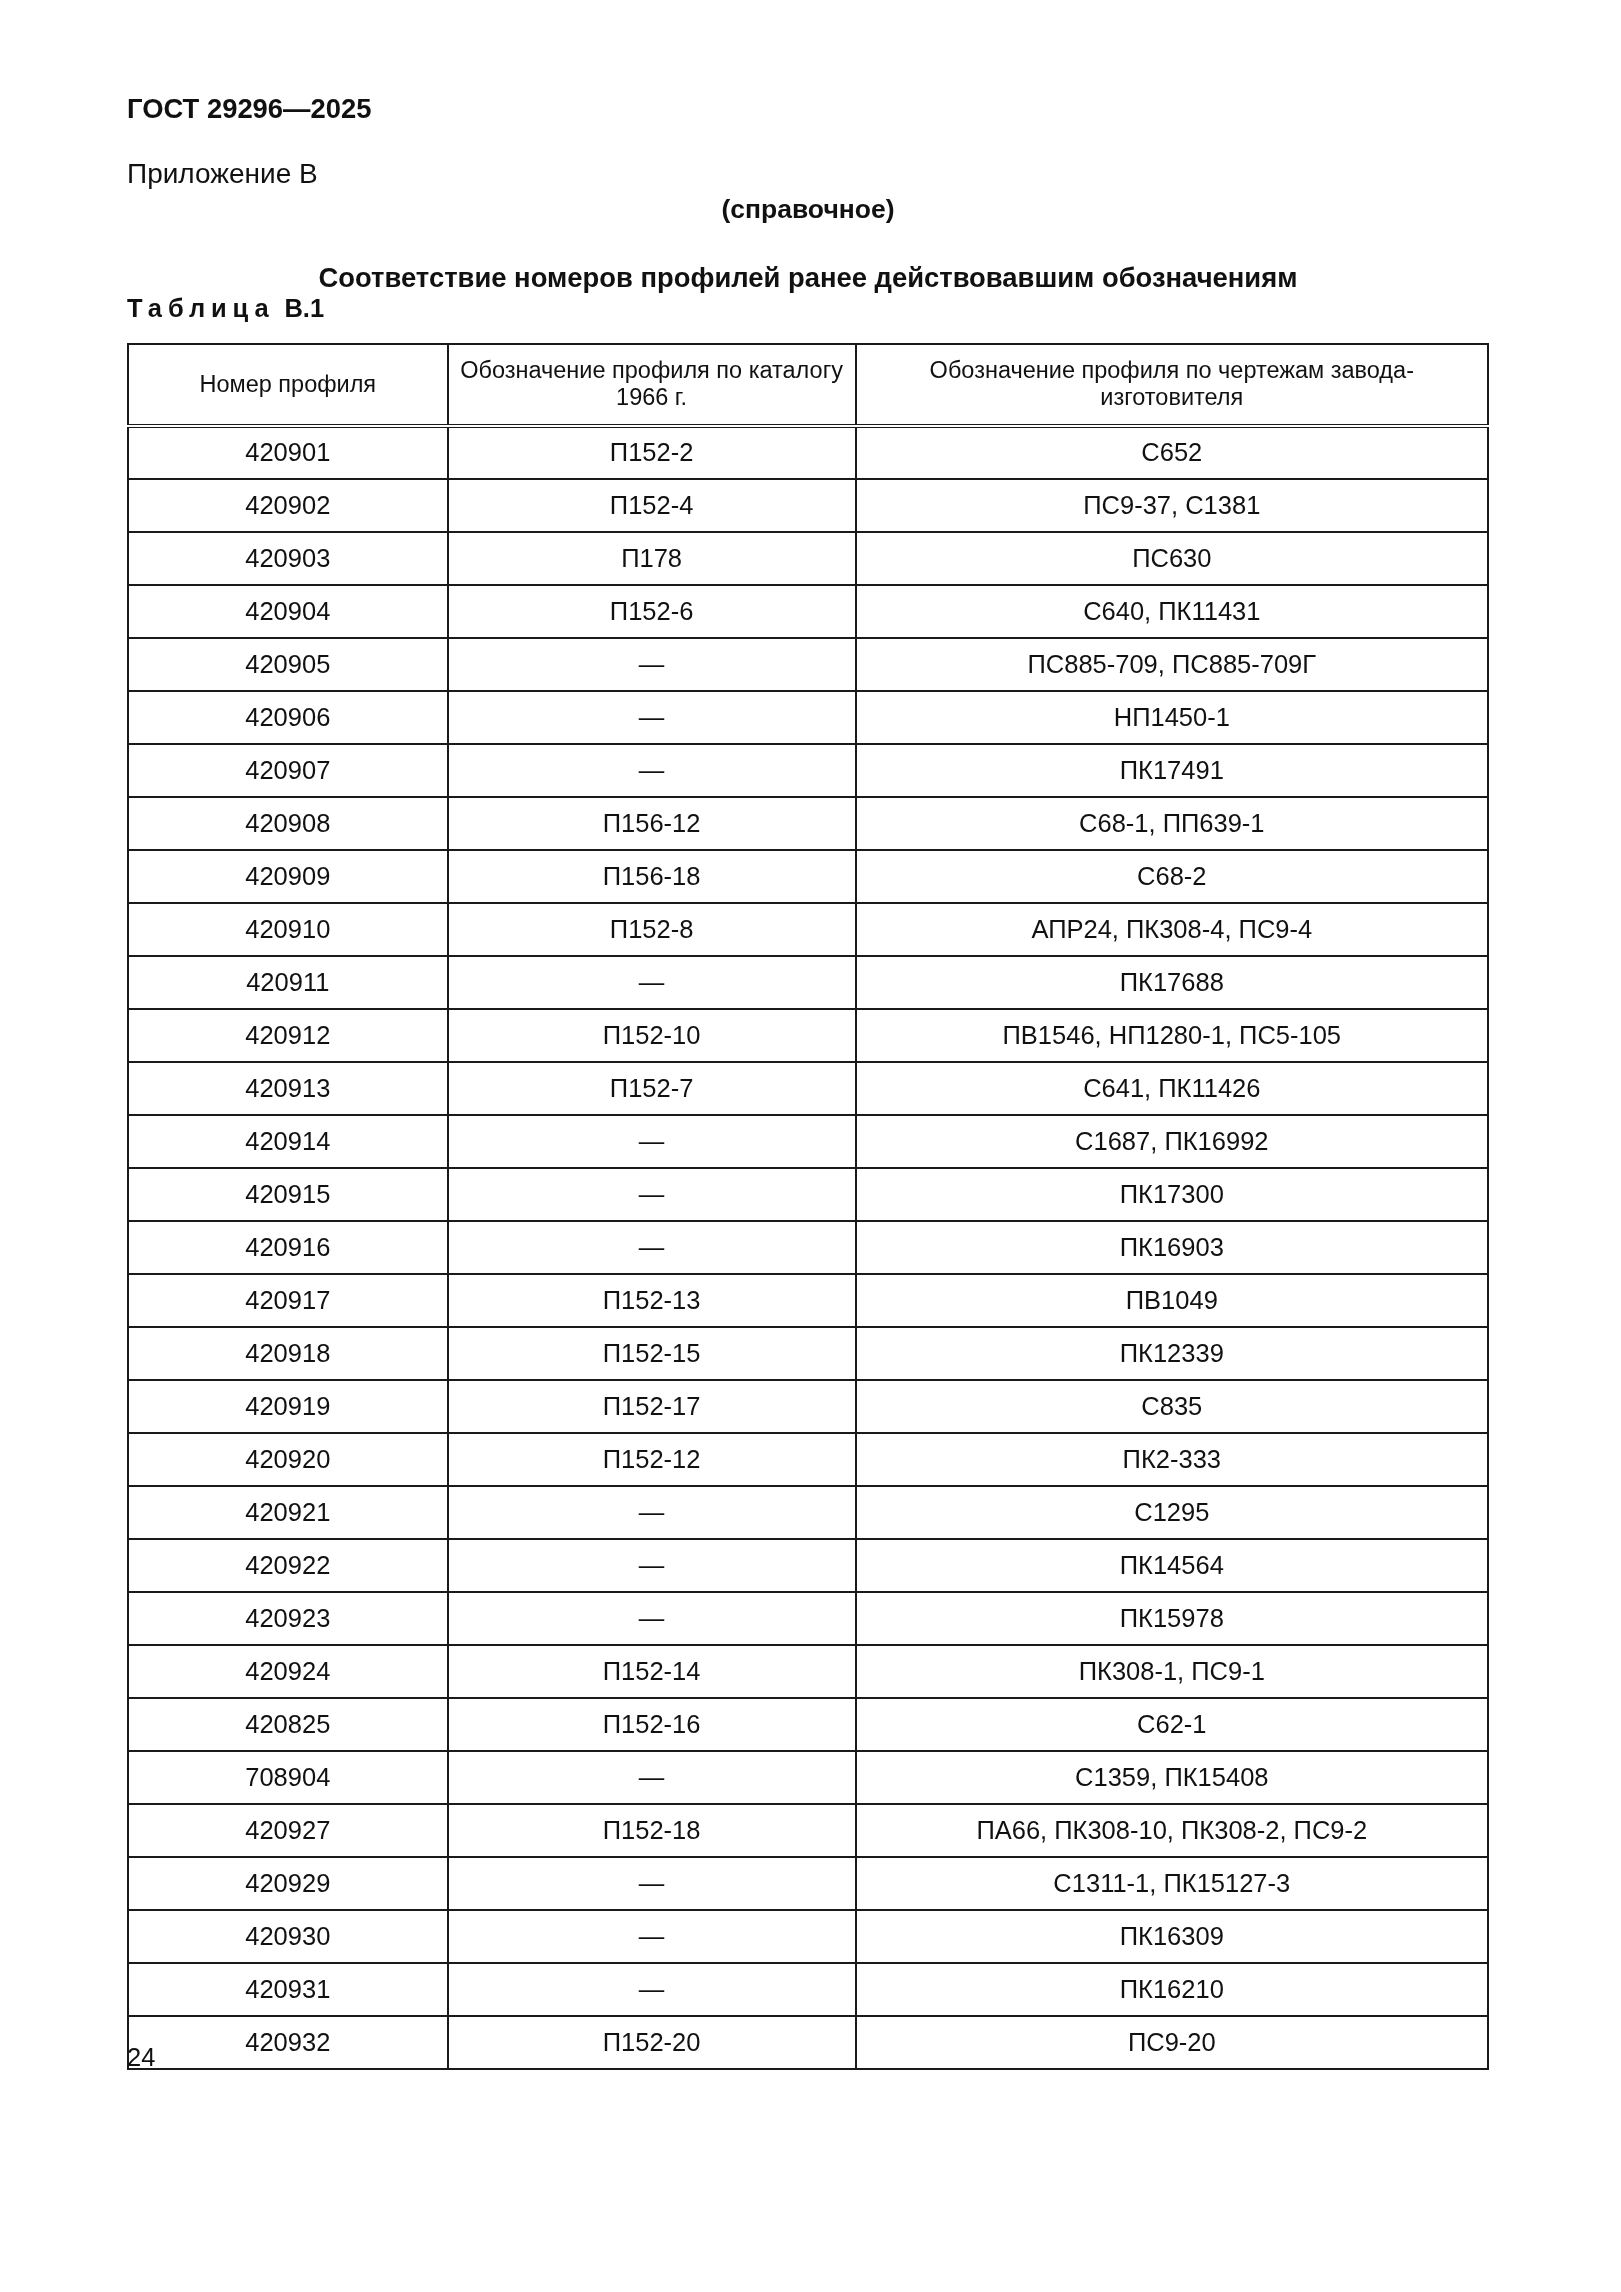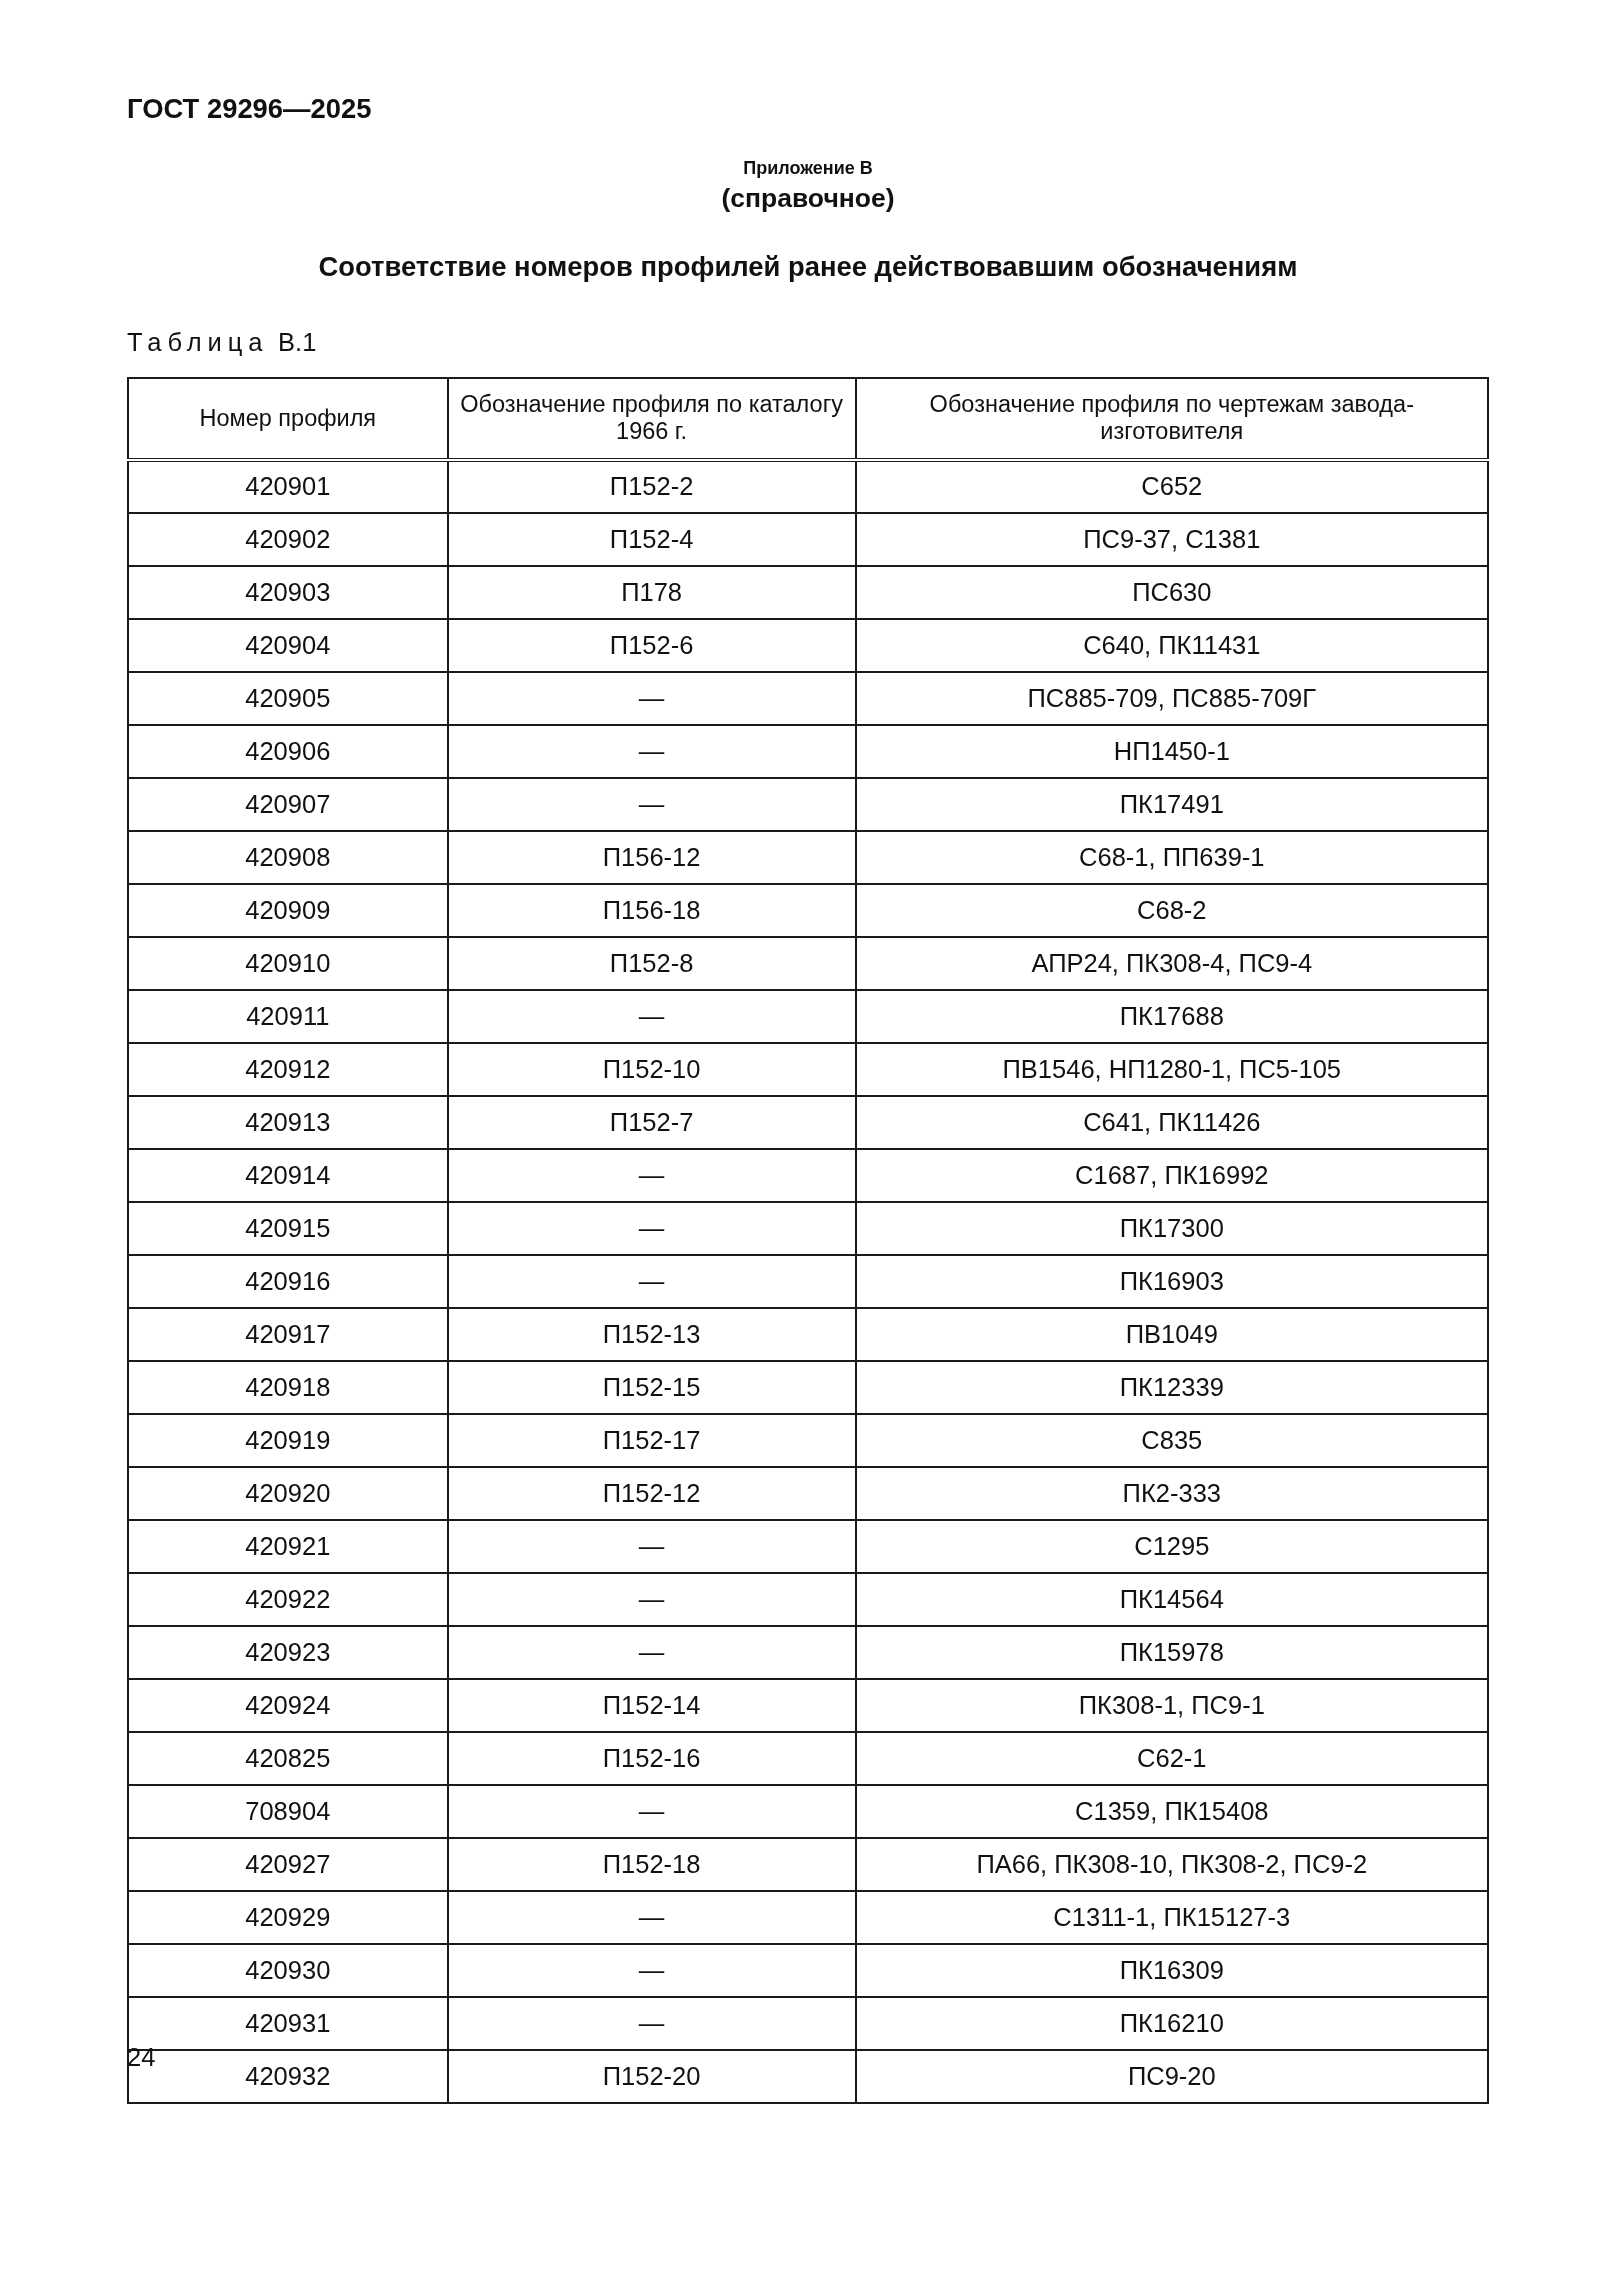"Приложение В" .appendix-title { font-size: 18px -> 28px; font-weight: bold -> normal; text-align: center -> left }
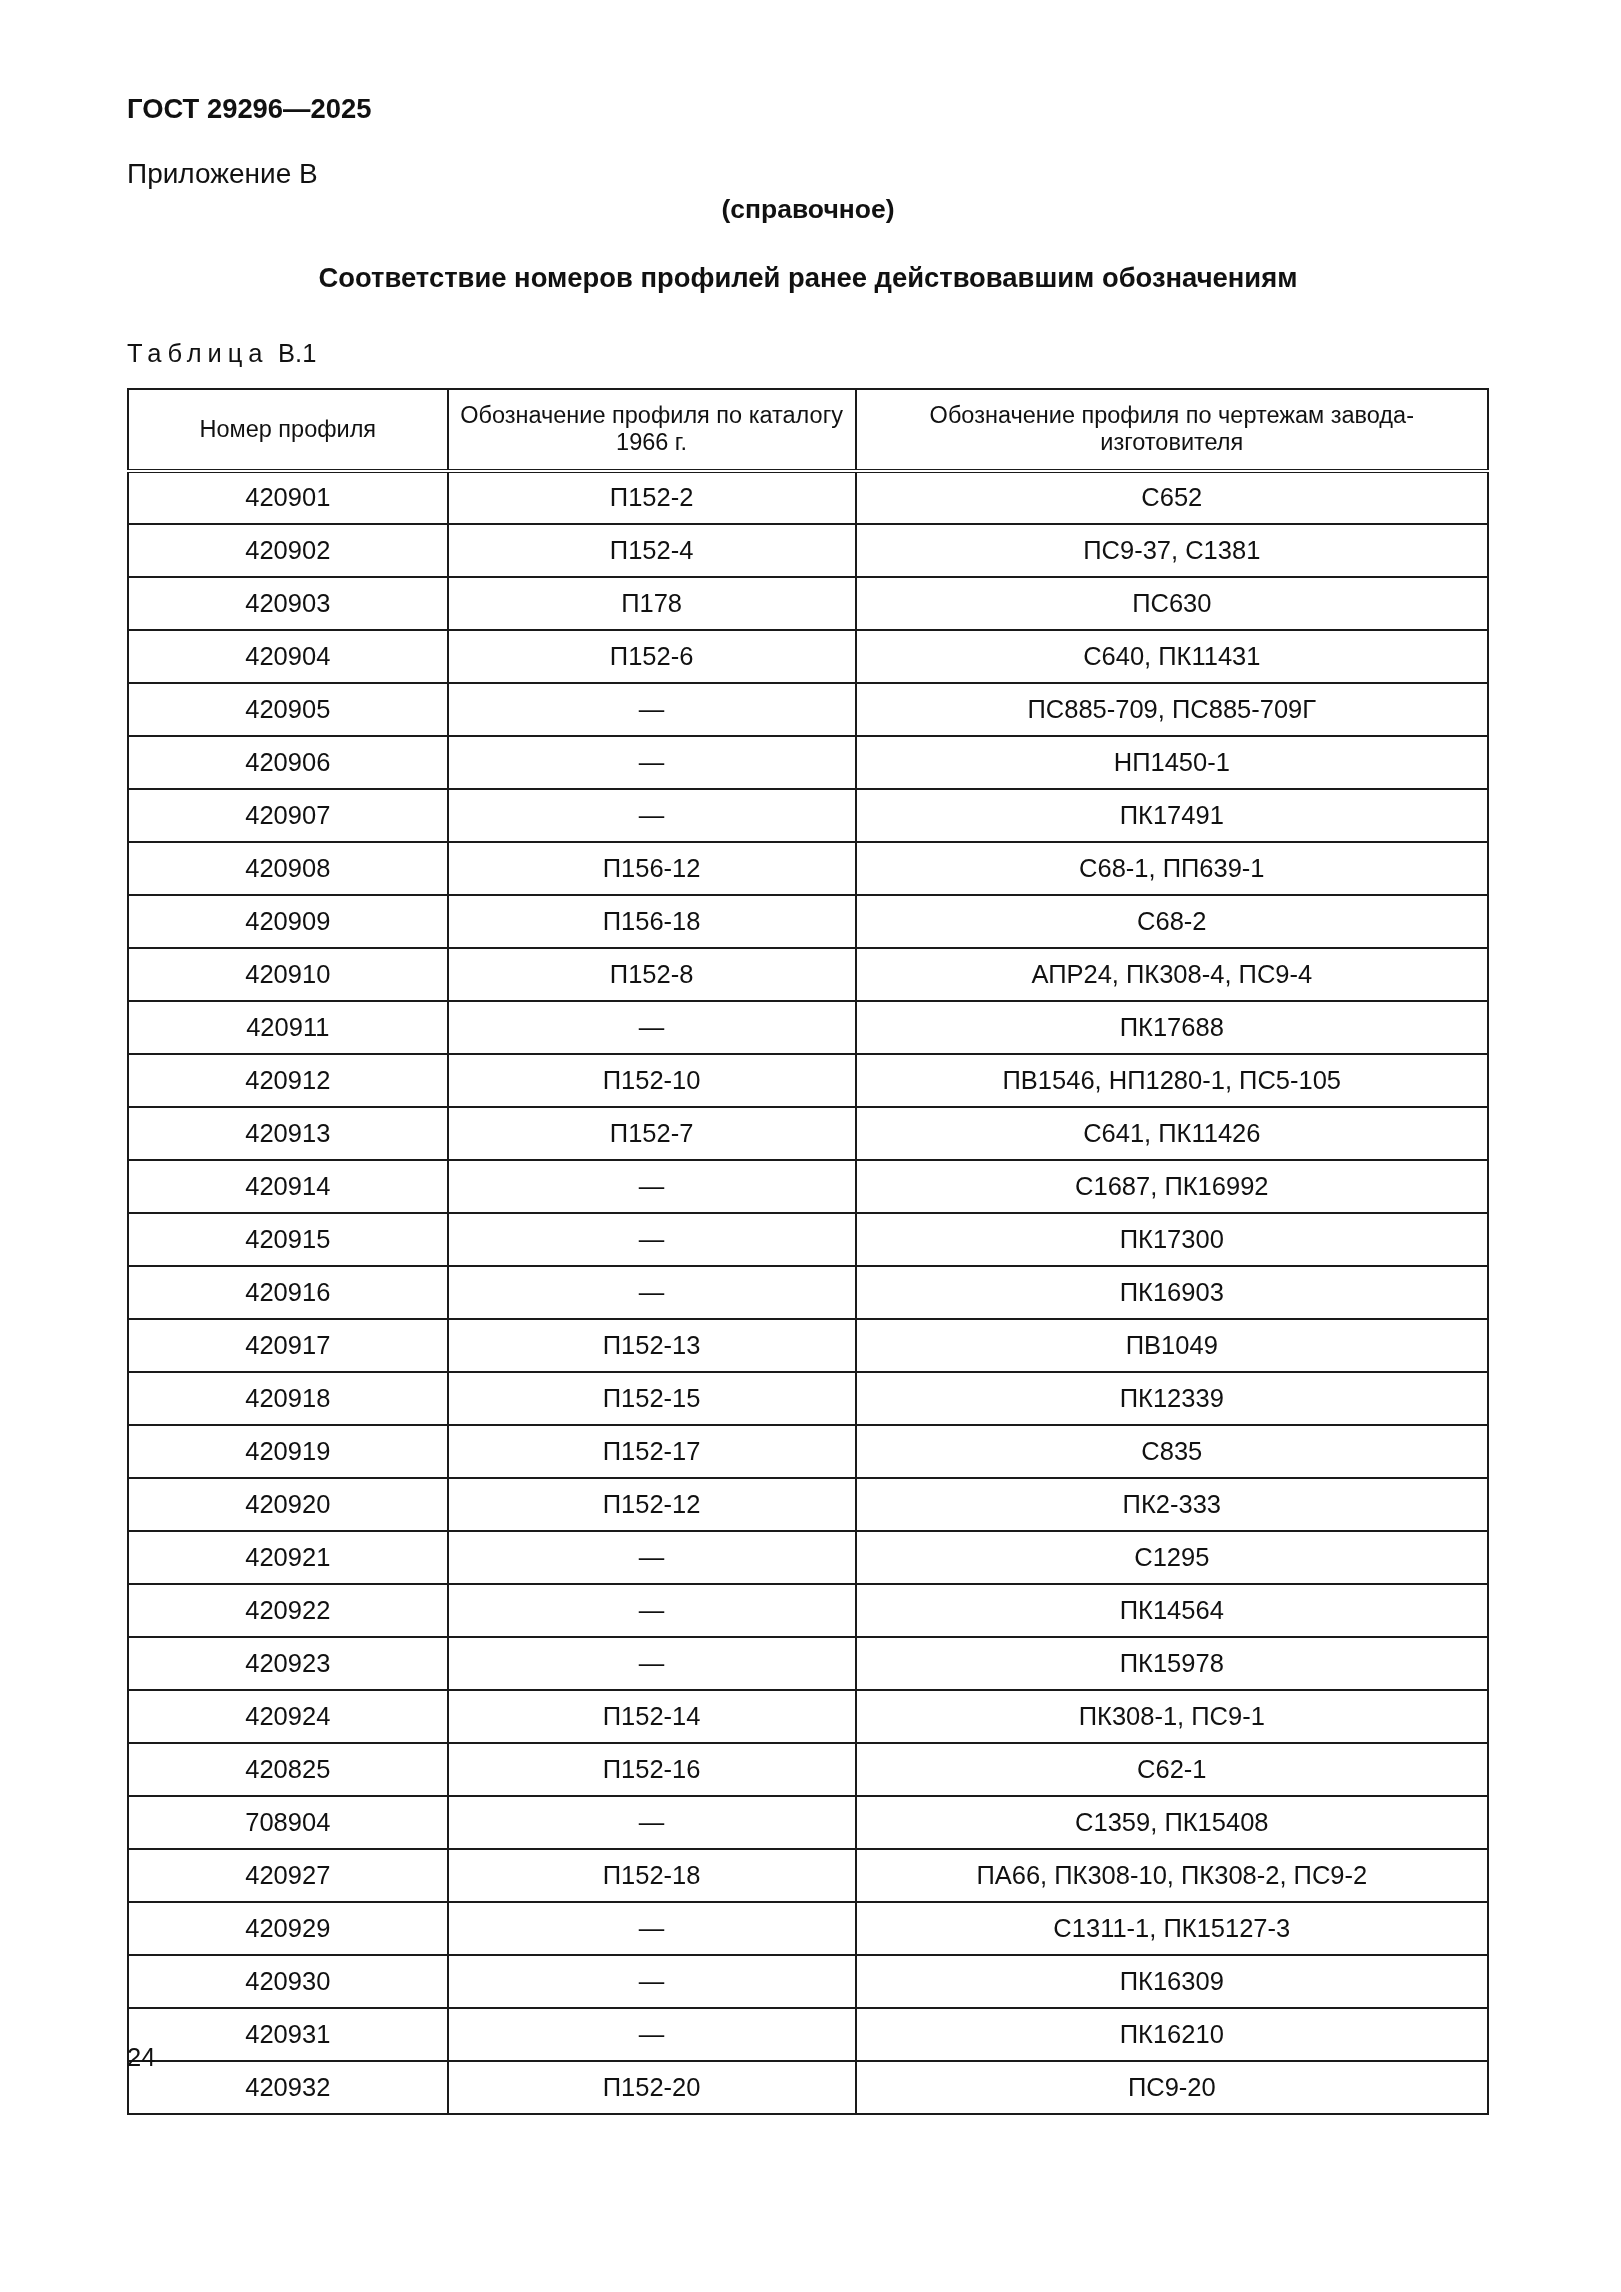"Таблица В.1" .table-label { font-weight: normal -> bold; margin-top: 45px -> none }
